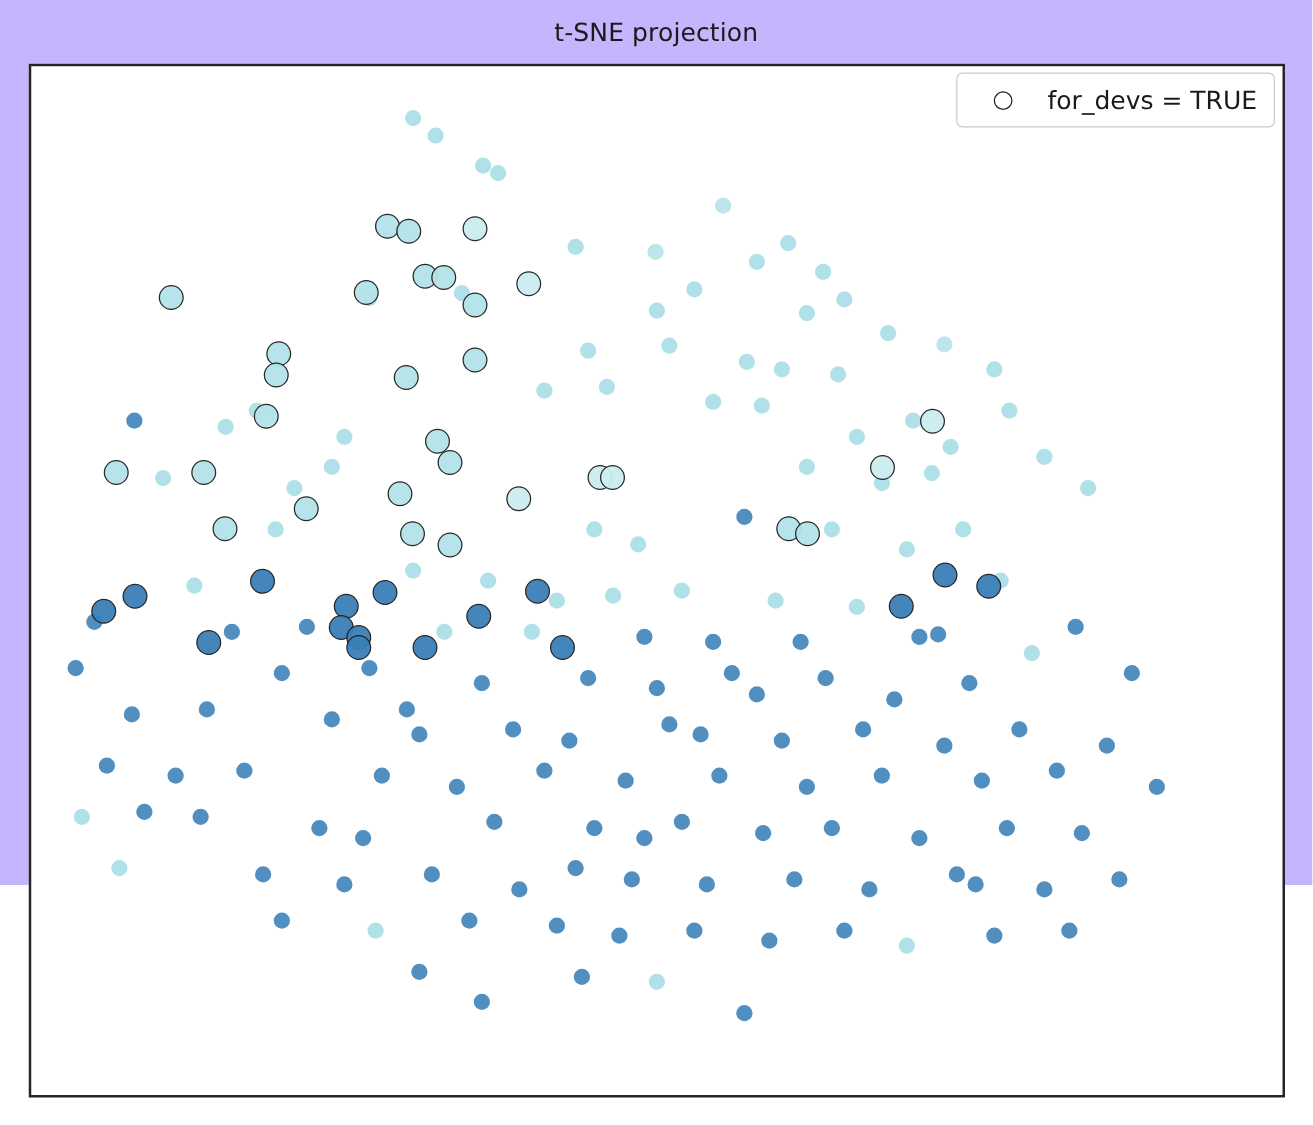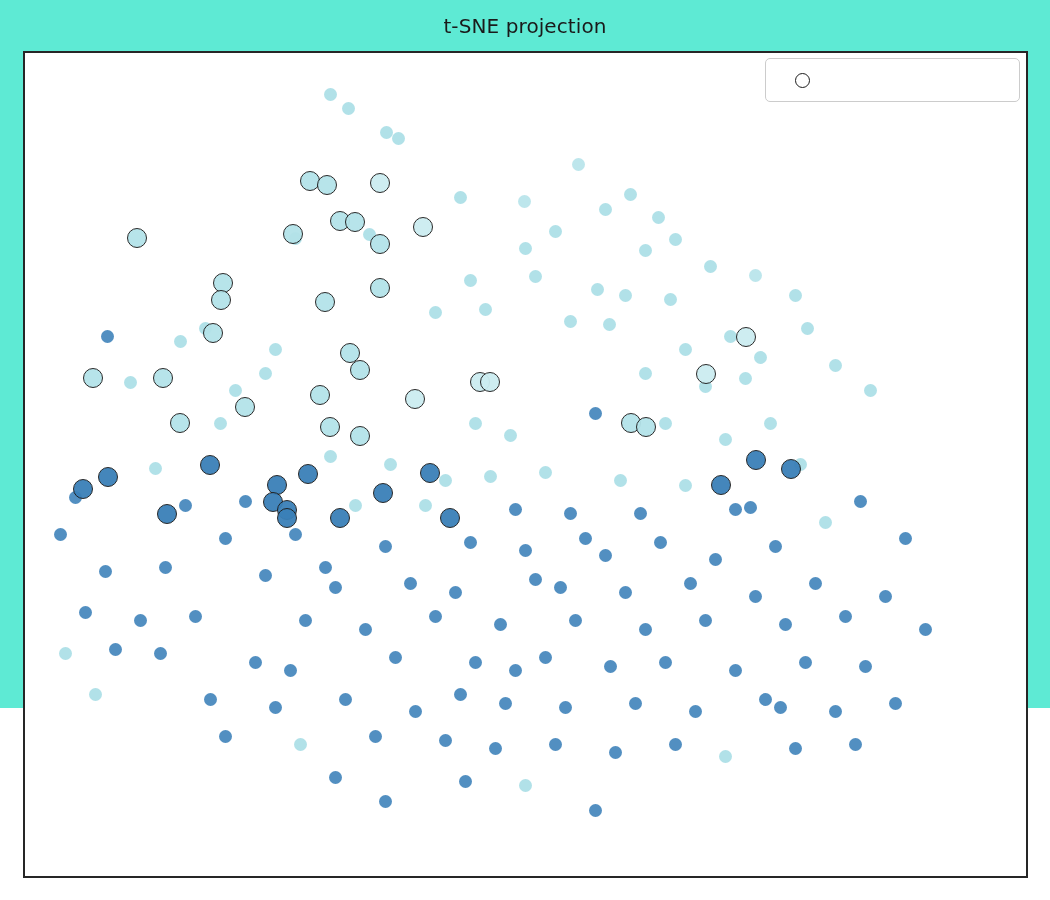"t-SNE projection" #figure { background: #5eead4 -> #c4b5fd }
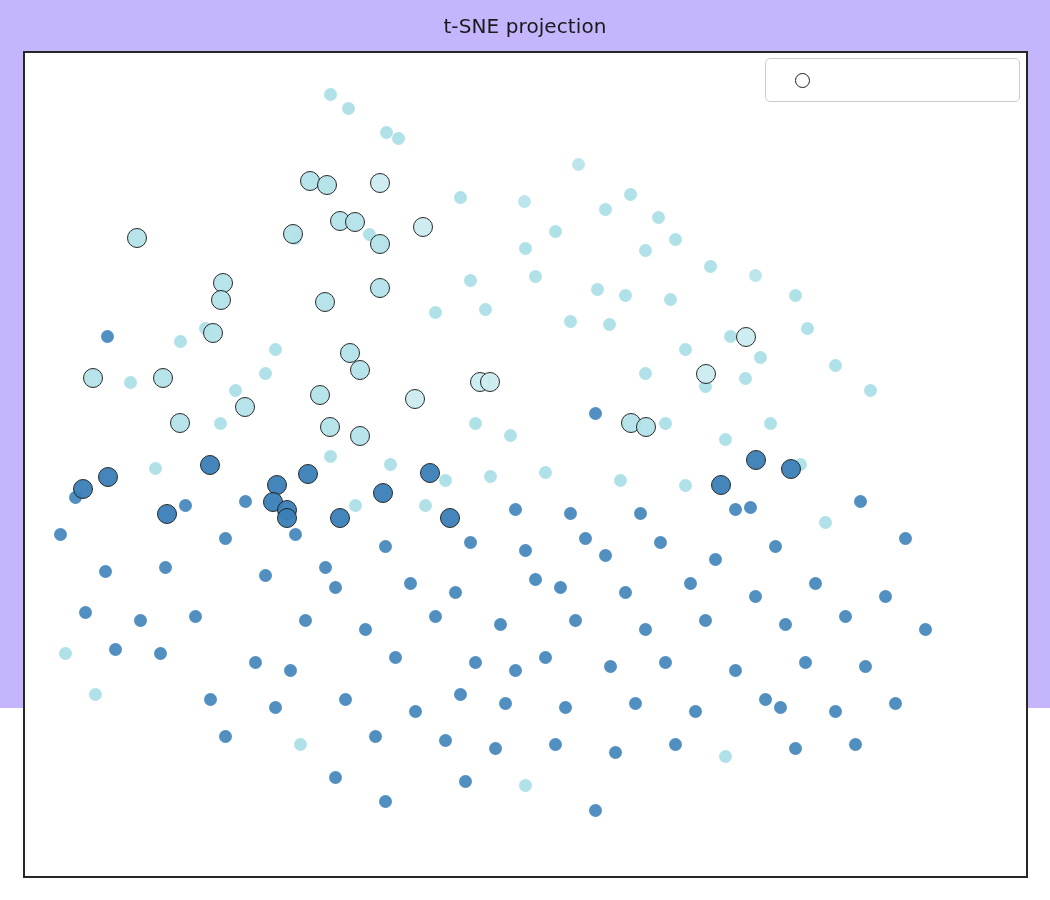"for_devs = TRUE" span { html: none -> <span>for_devs = TRUE</span> }
